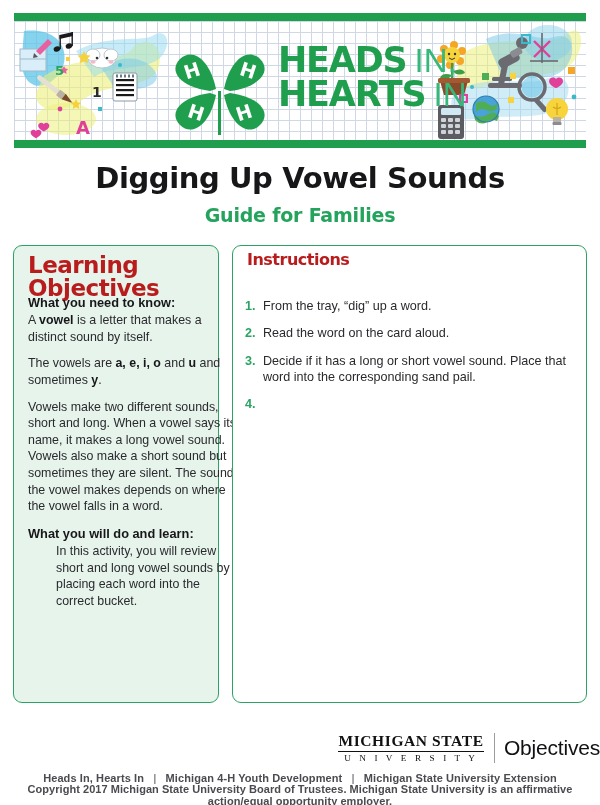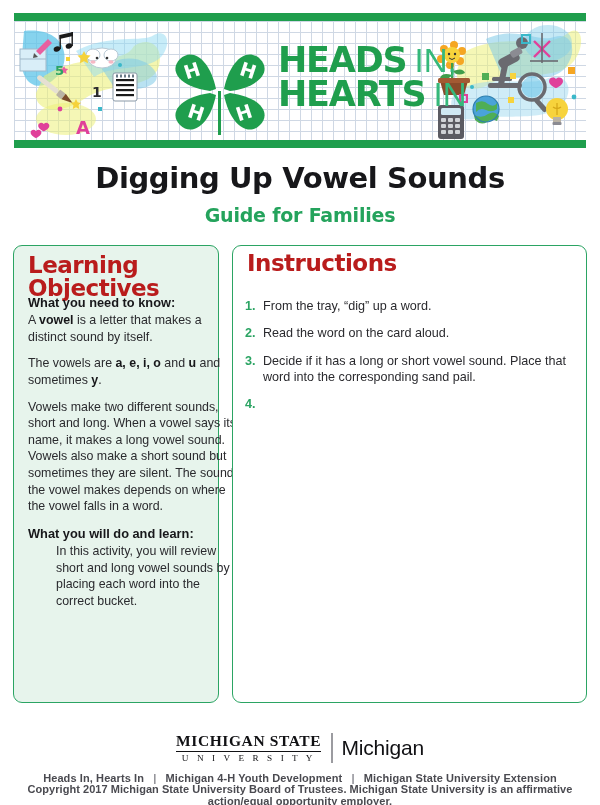"Instructions" .ins-head { font-size: 23px -> 16px }
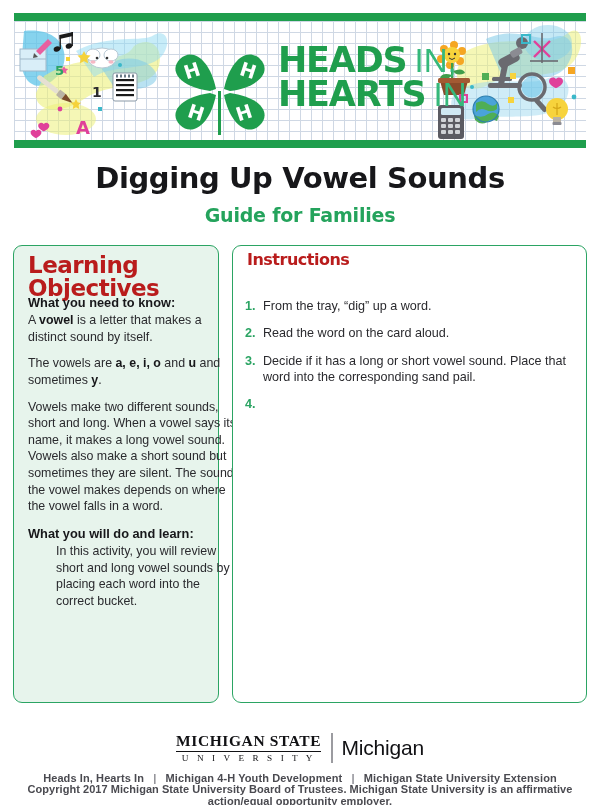"MICHIGAN STATE" .msu { justify-content: center -> flex-end }
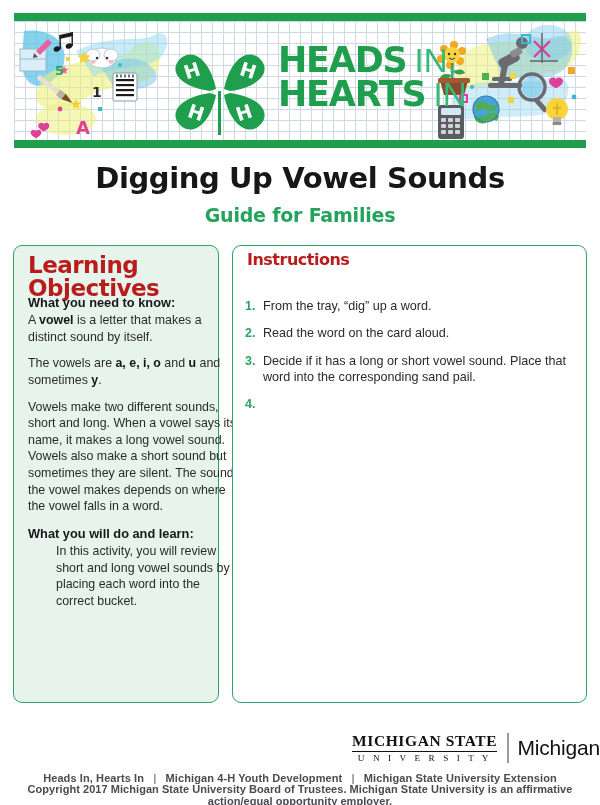"Michigan" div.msu-ext { text: Michigan -> Objectives }
